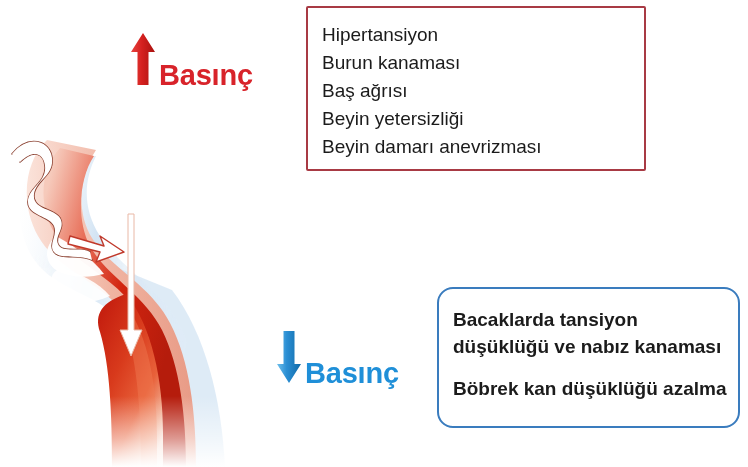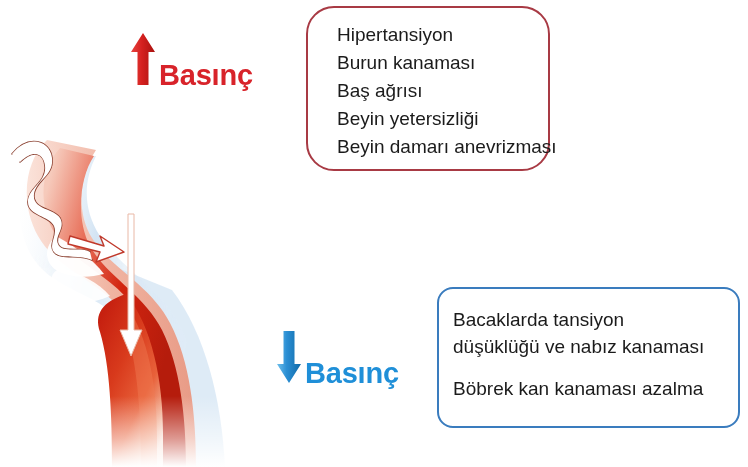"Hipertansiyon" #upper-symptoms-box { border-radius: 28px -> 2px; padding: 13px 0 0 29px -> 13px 0 0 14px; width: 244px -> 340px }
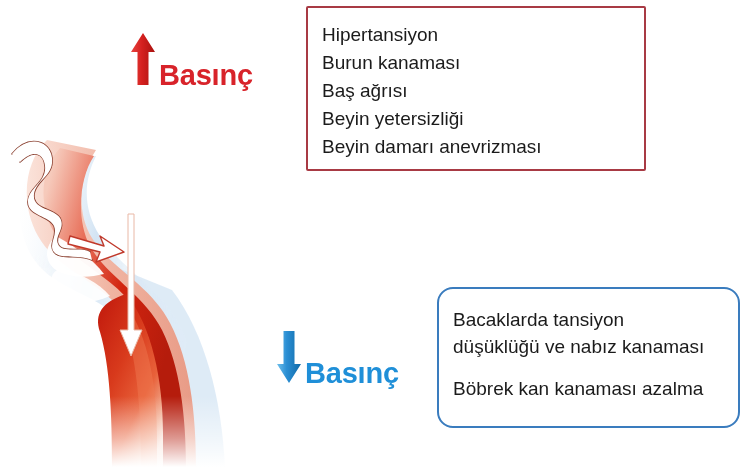"Bacaklarda tansiyon" #lower-symptoms-box { font-weight: none -> bold }
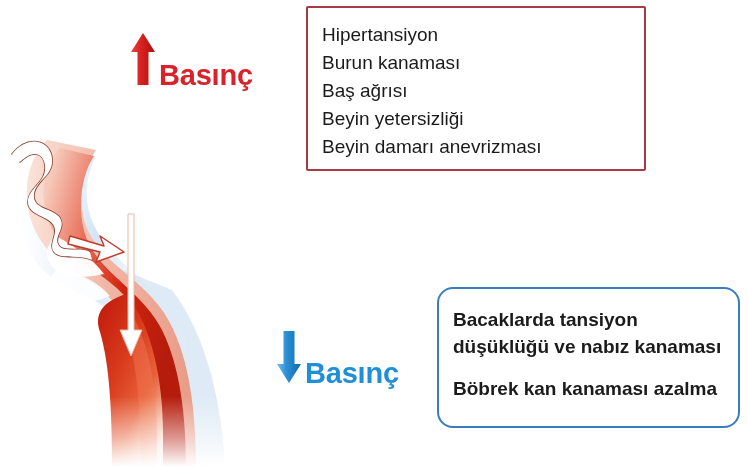"Böbrek kan kanaması azalma" div.symptom-line { text: kanaması -> düşüklüğü }
